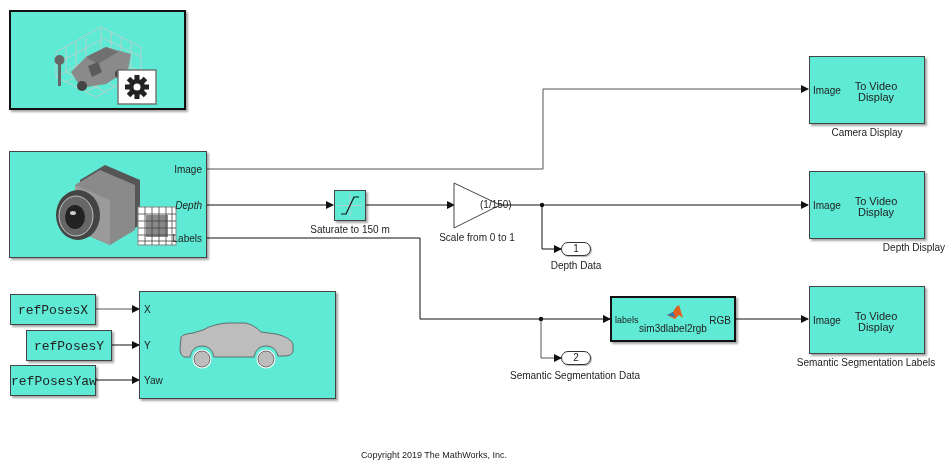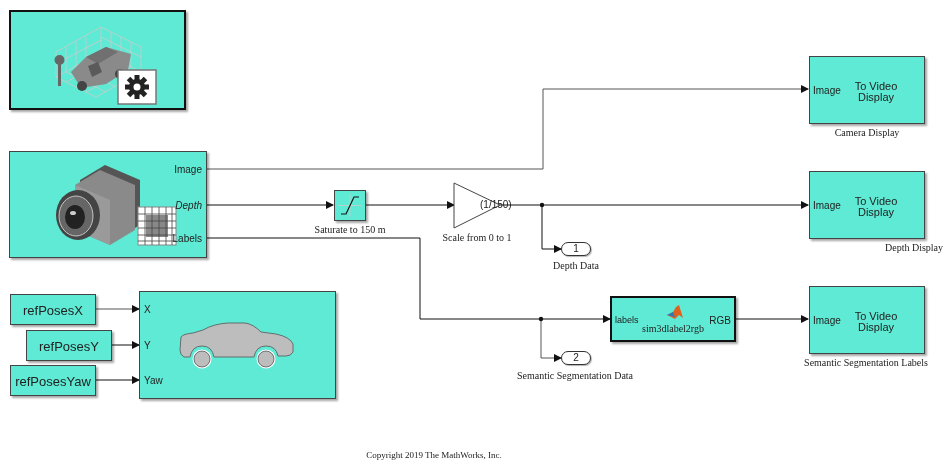"Camera Display" .lbl.c { font-family: Liberation Serif, serif -> none }
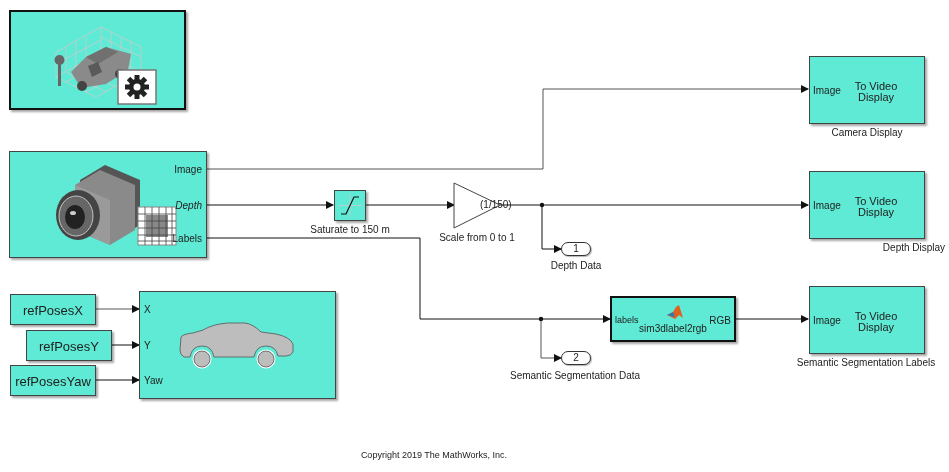"refPosesX" .const-text { font-family: none -> Liberation Mono, monospace }
